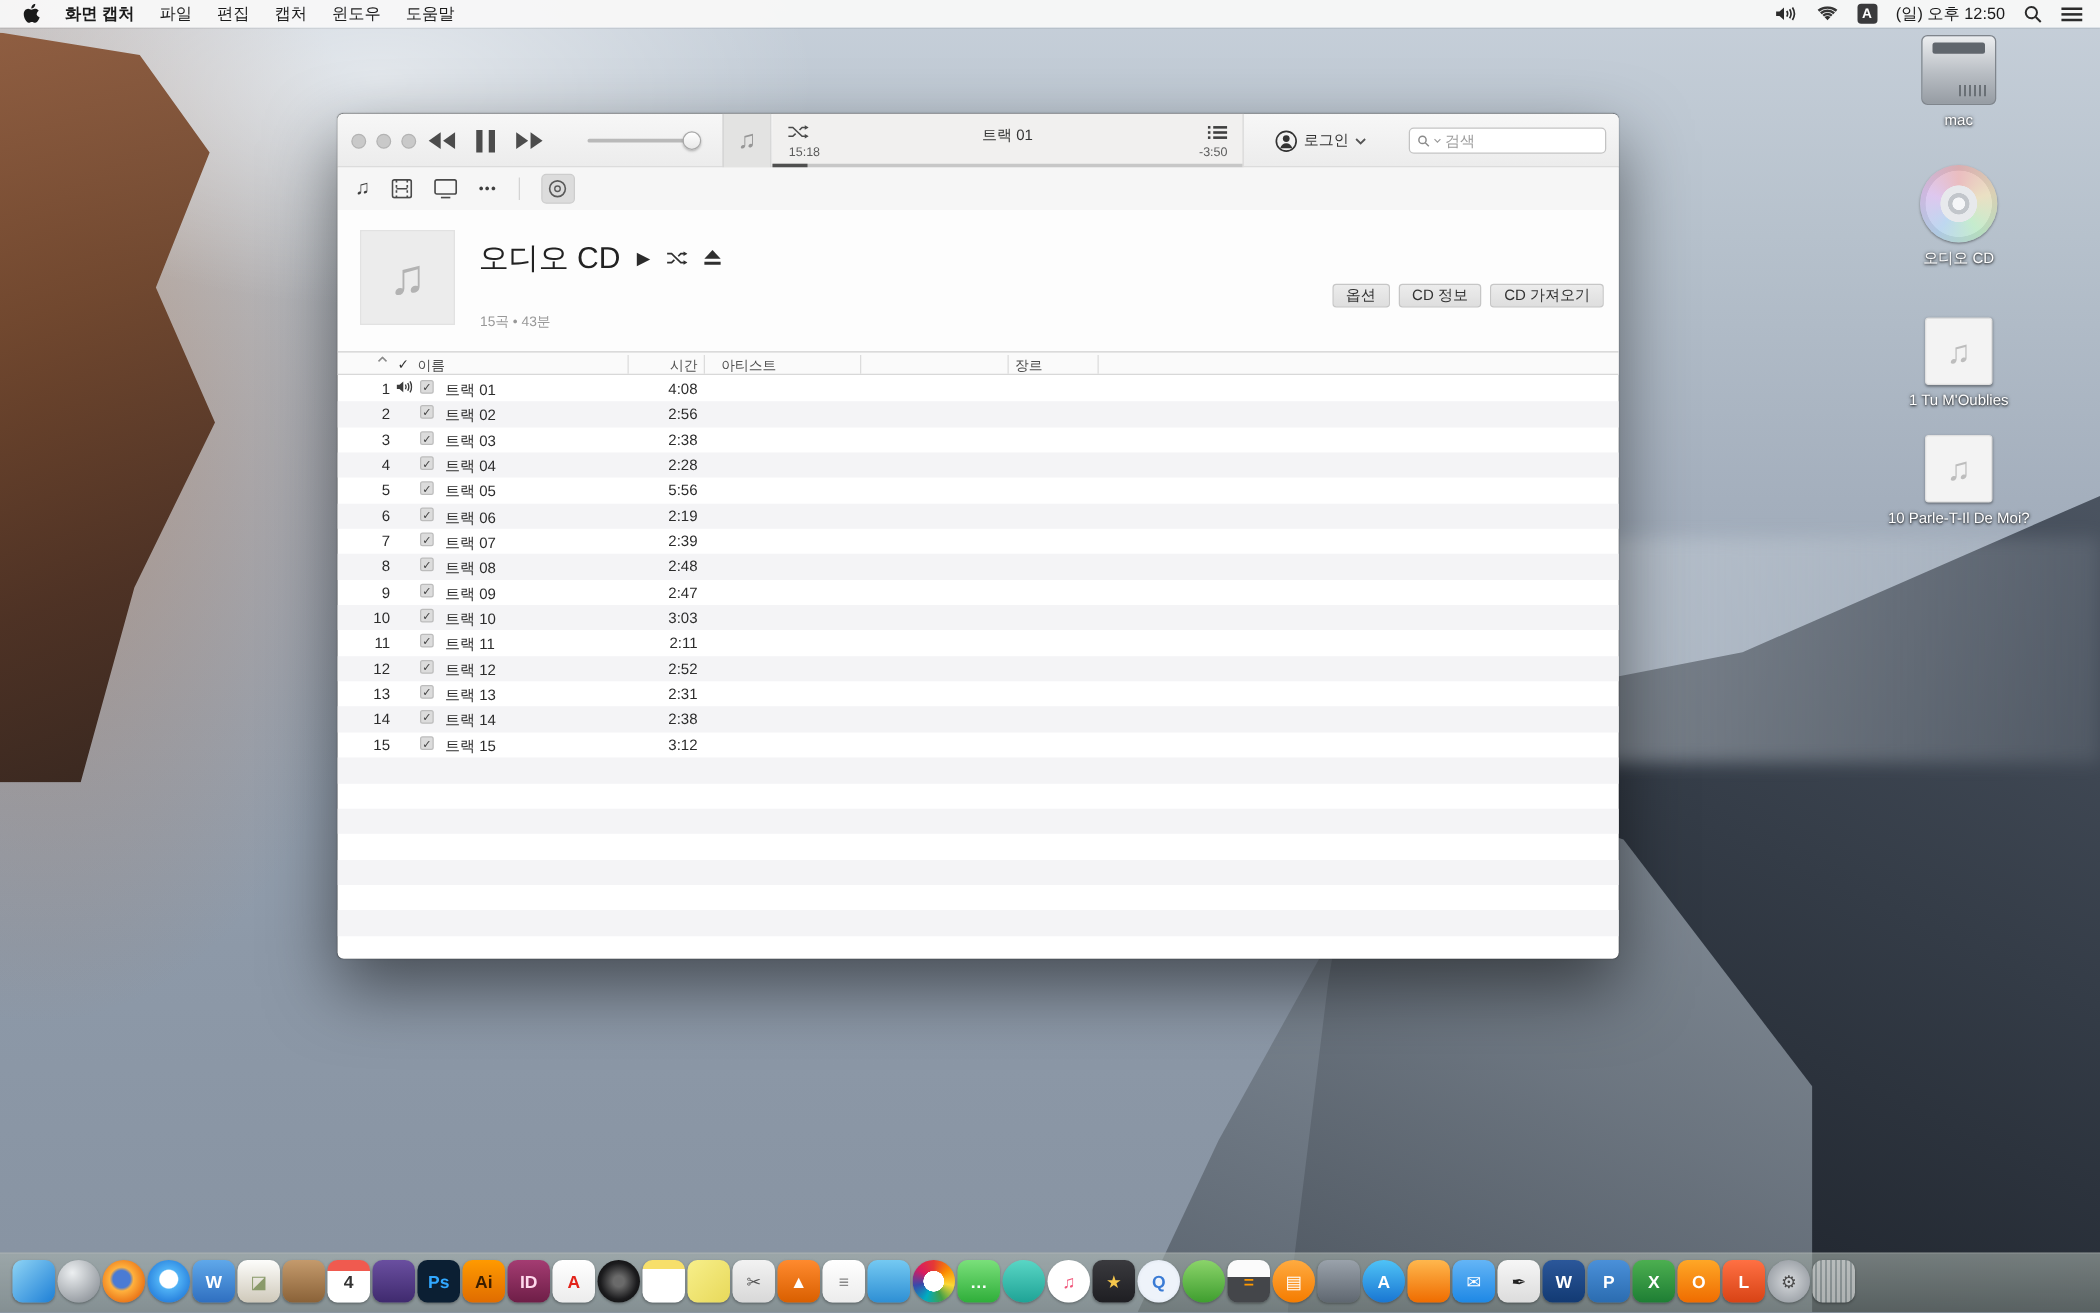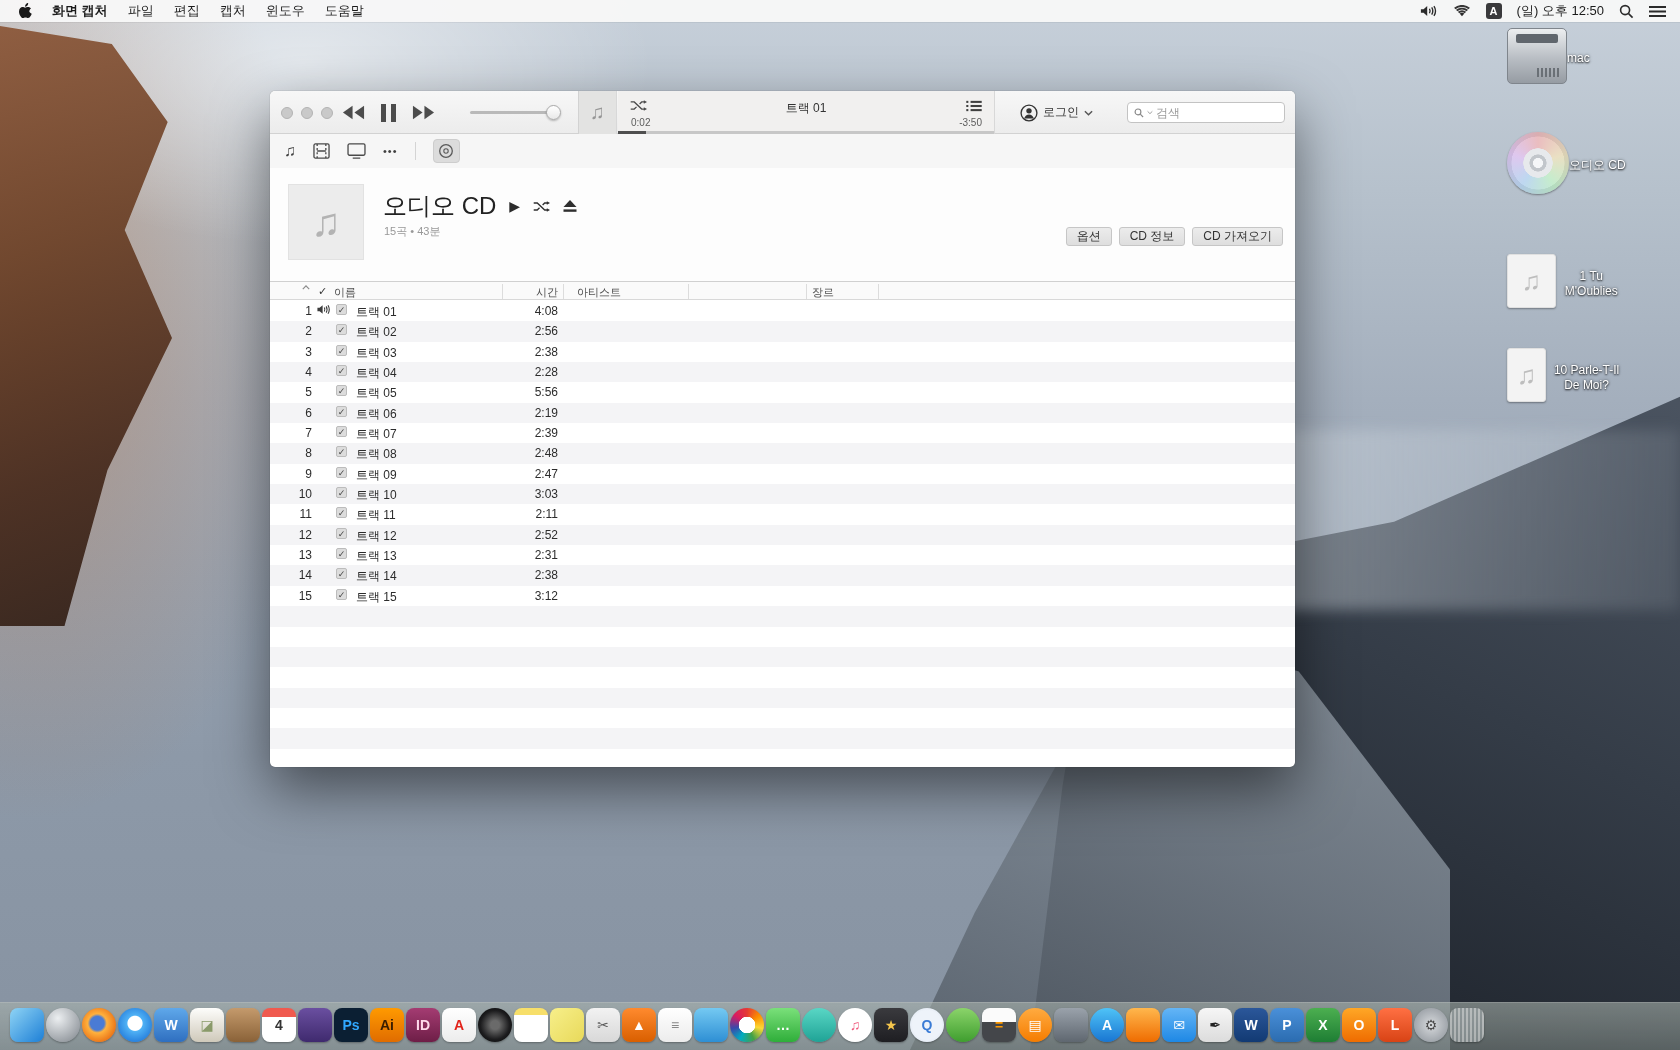"mac" .desk-item { flex-direction: row -> column }
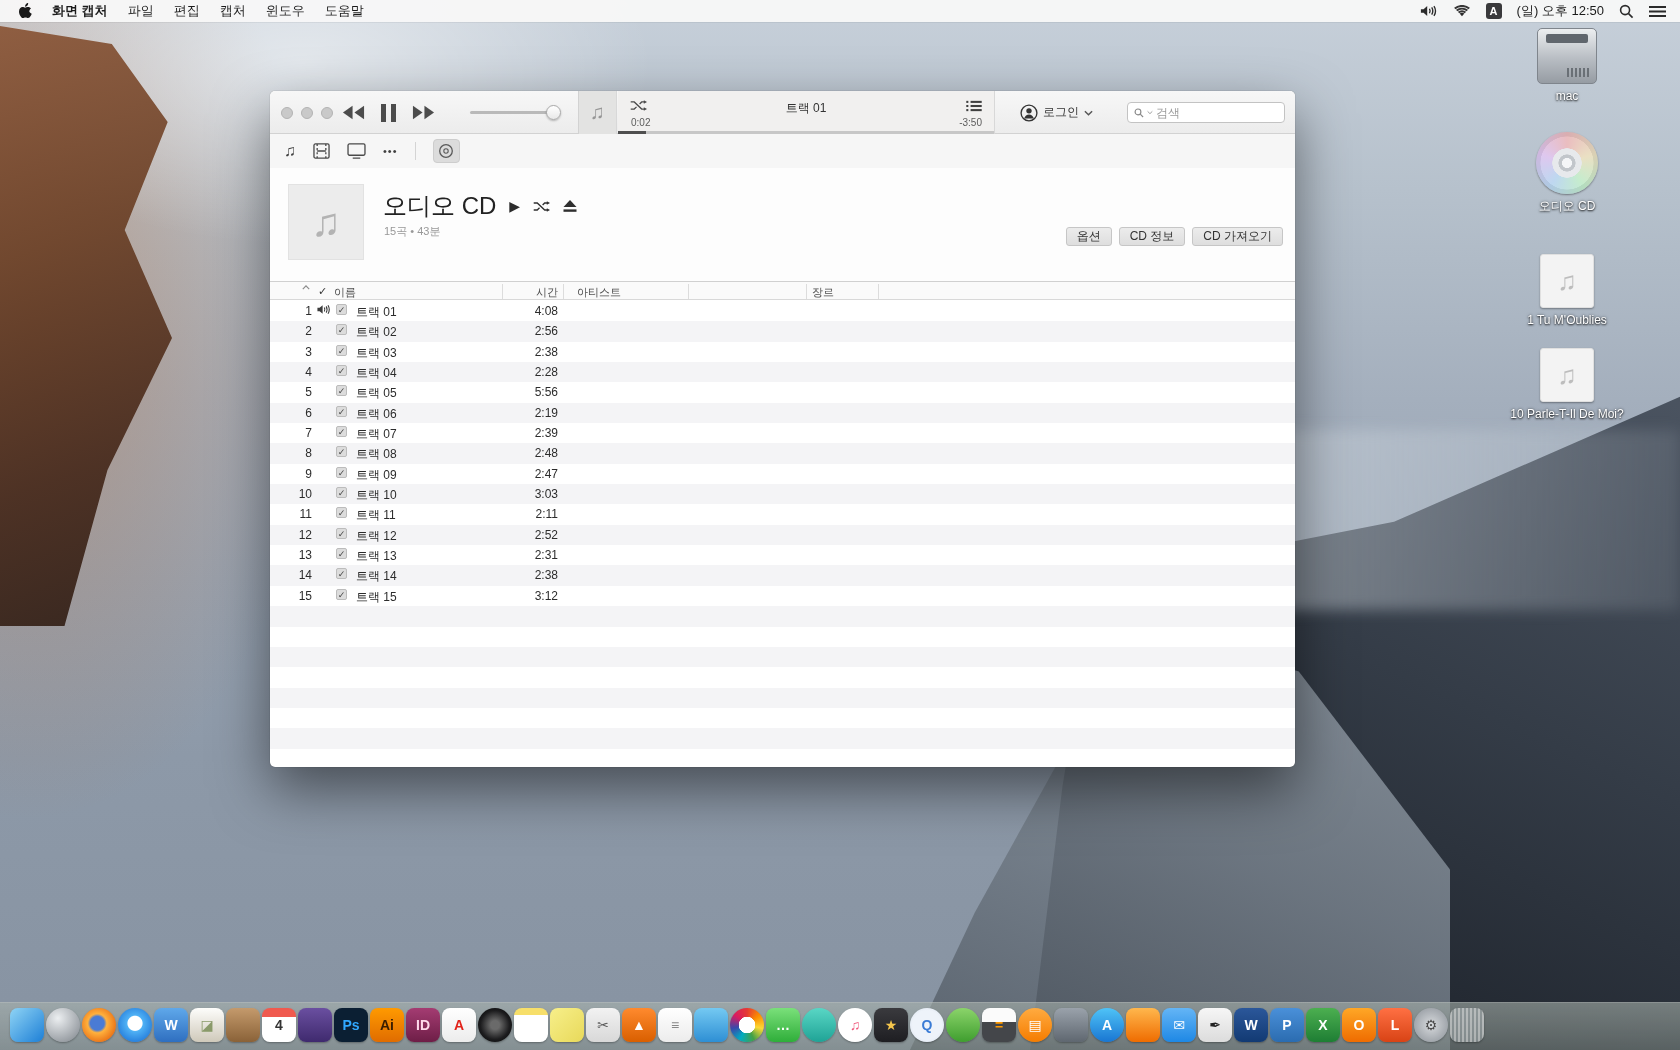"0:02" span.lcd-elapsed { text: 0:02 -> 15:18 }
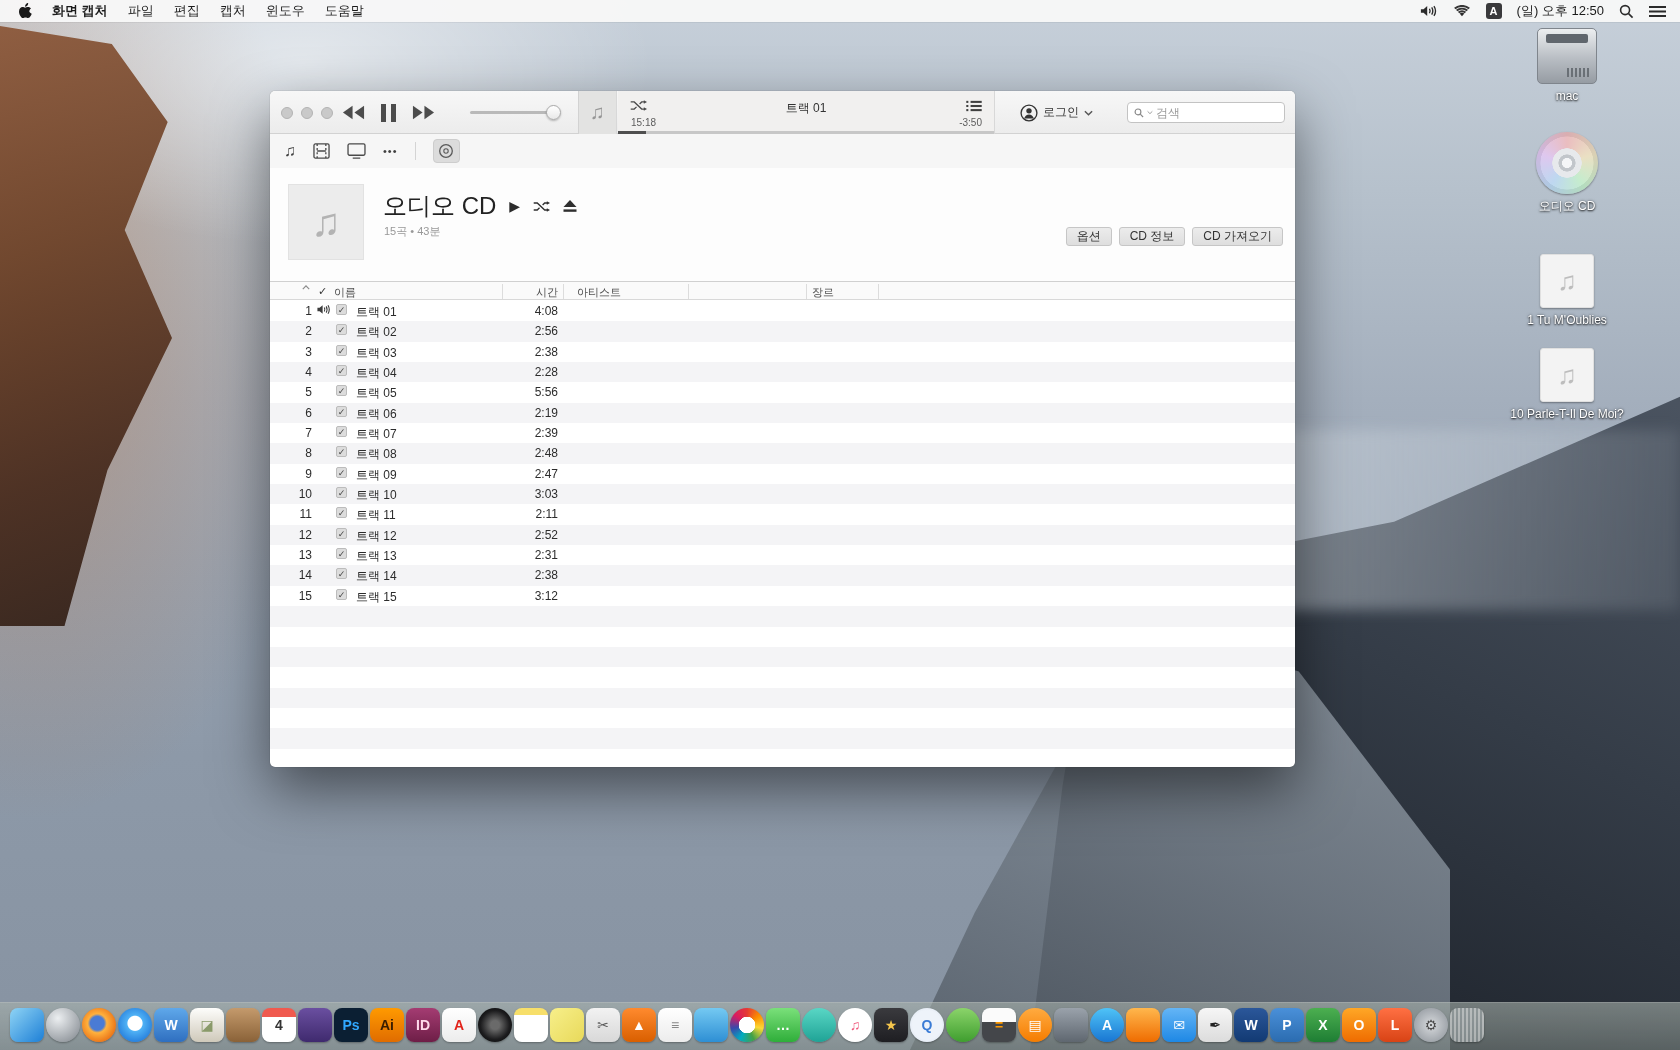"15곡 • 43분" .album-sub { top: 56px -> 82px }
